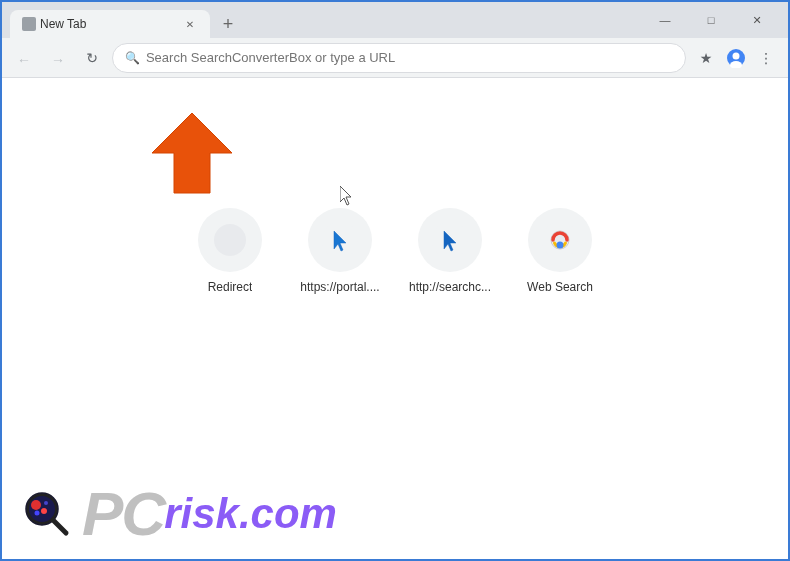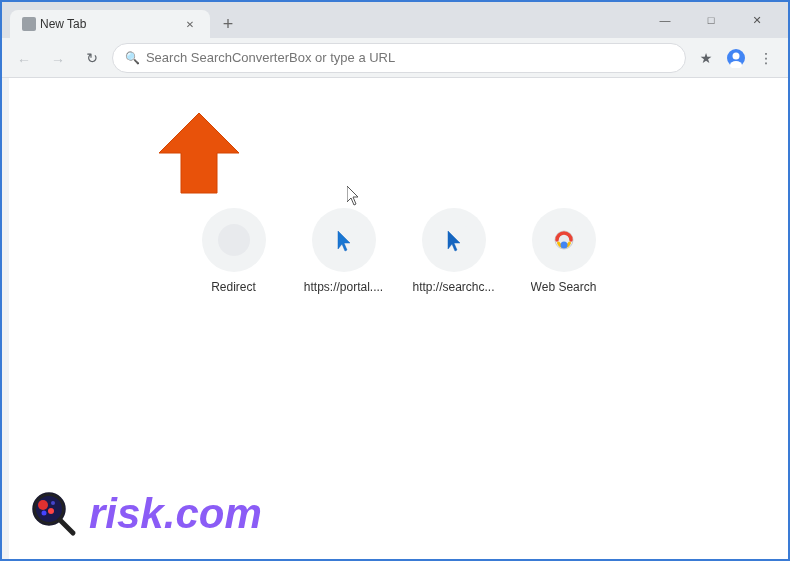"Redirect" .content { margin-left: 7px -> none }
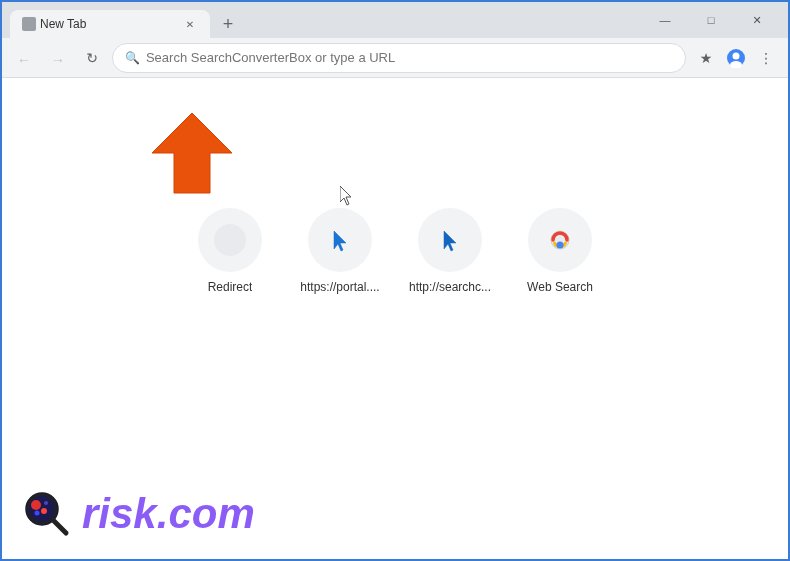"PC" span.pc-text { html: none -> <span>PC</span> }
